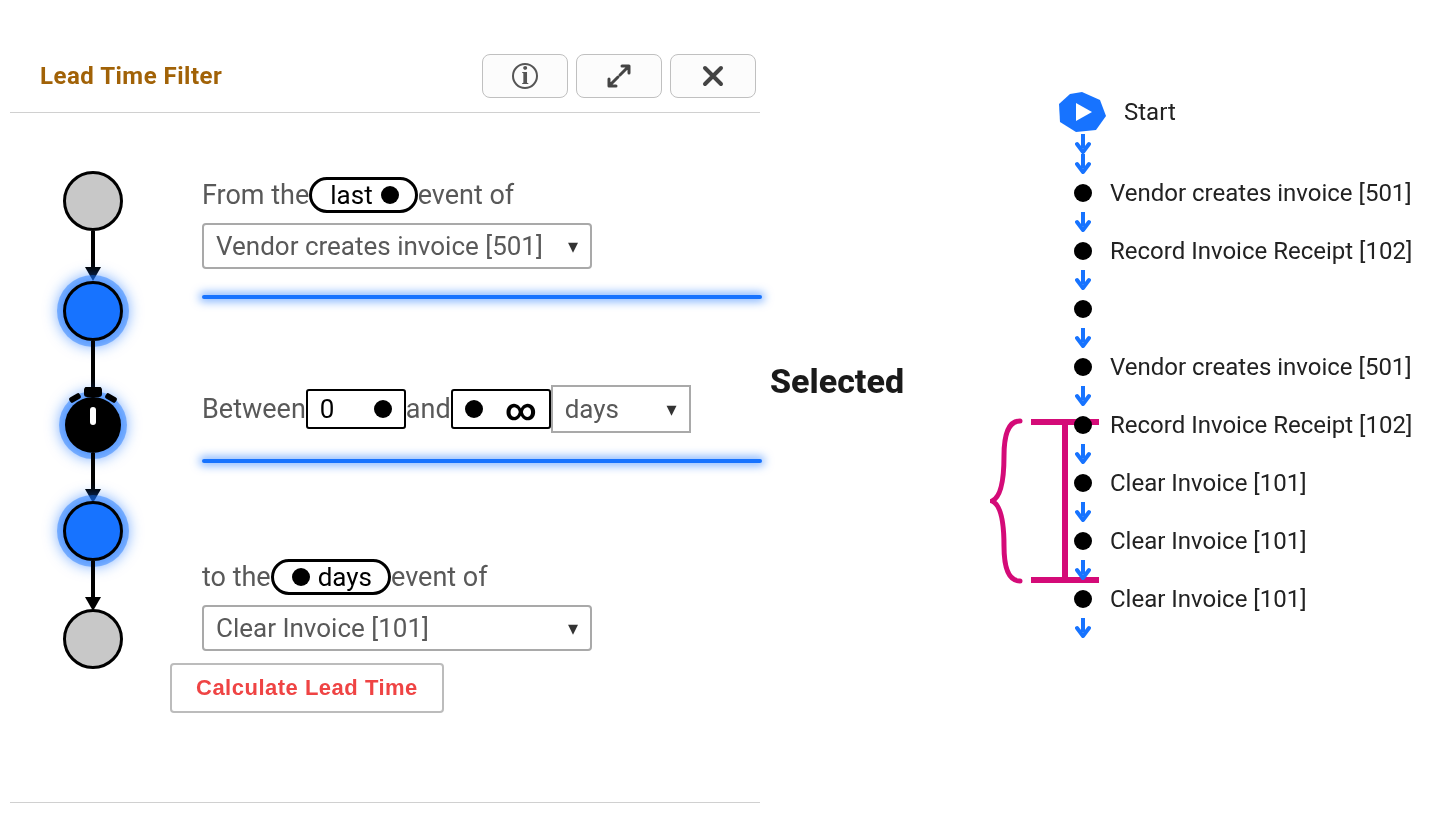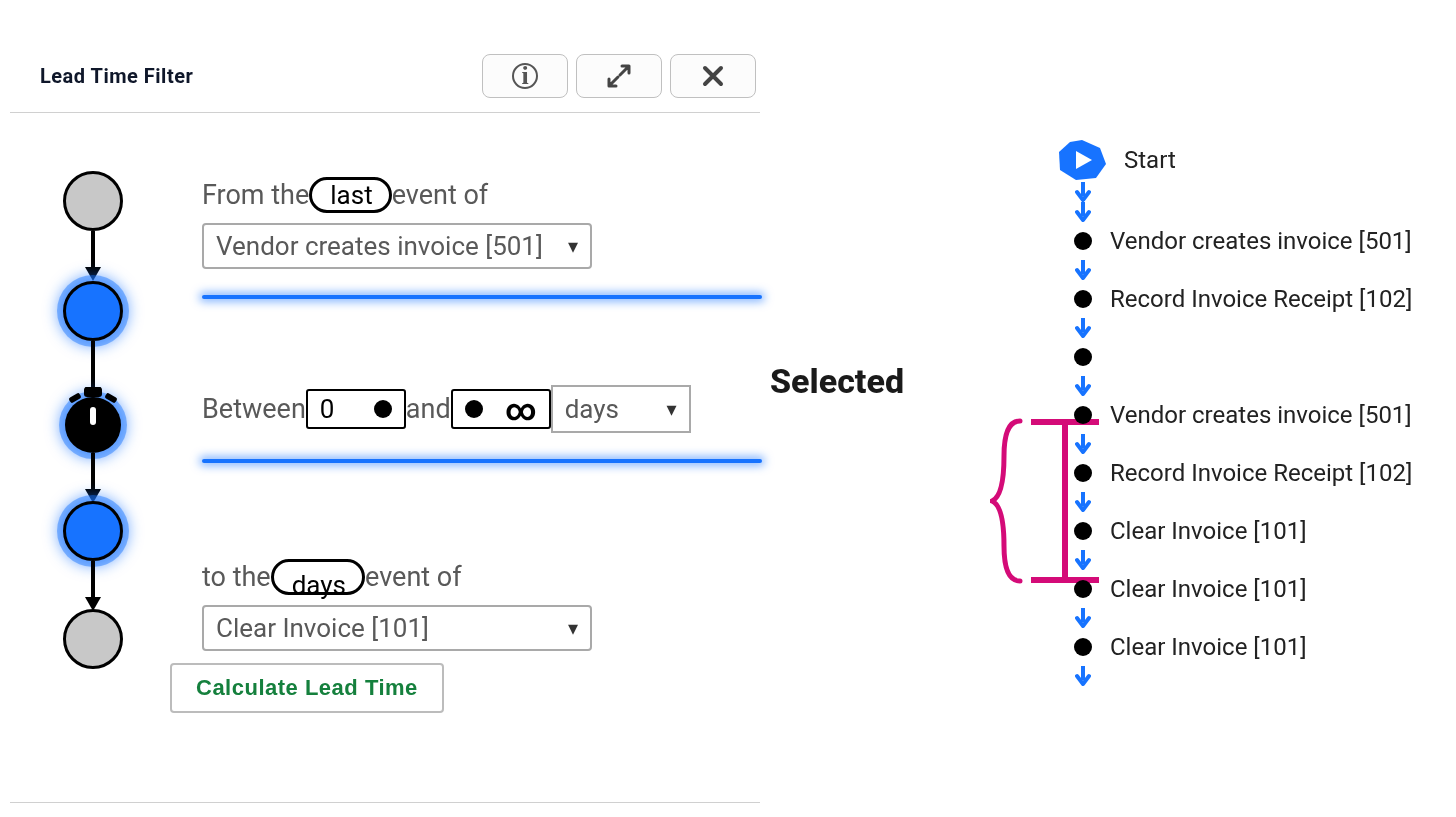"Lead Time Filter" .panel-title { color: #0f172a -> #a16207; font-size: 20px -> 24px }
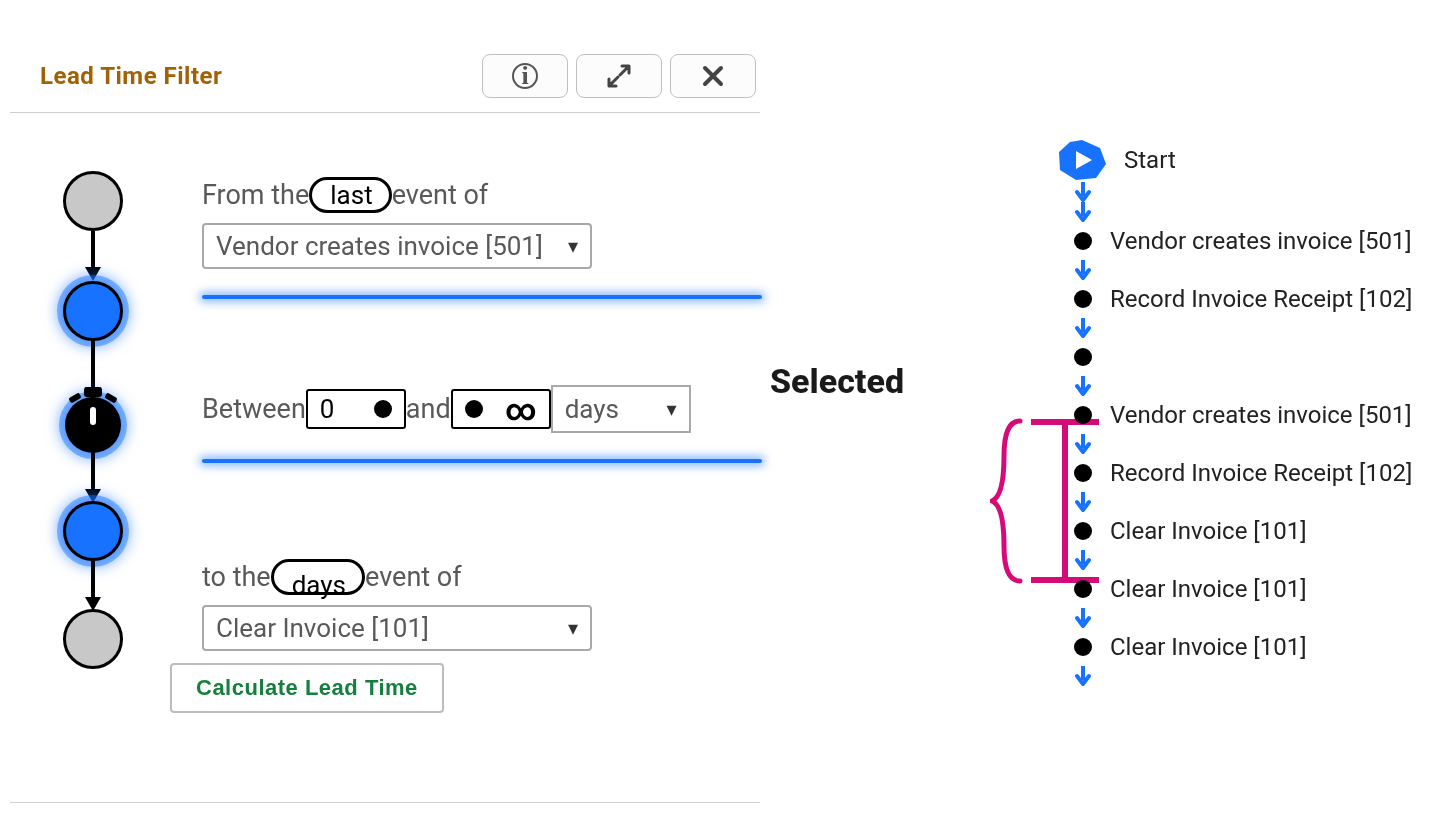"Start" #flow { margin-top: 48px -> none }
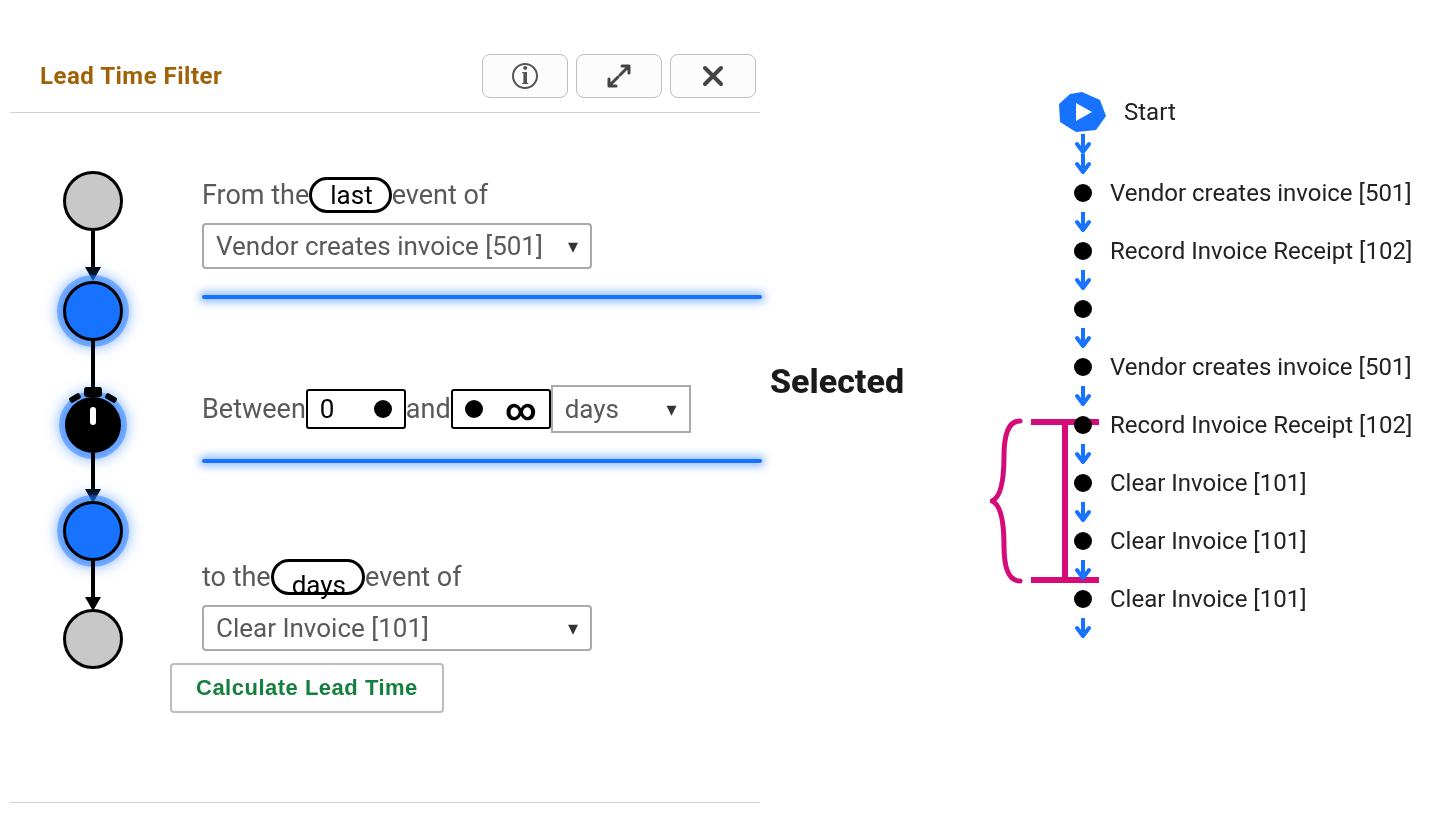"last" .pill { flex-direction: column -> none }
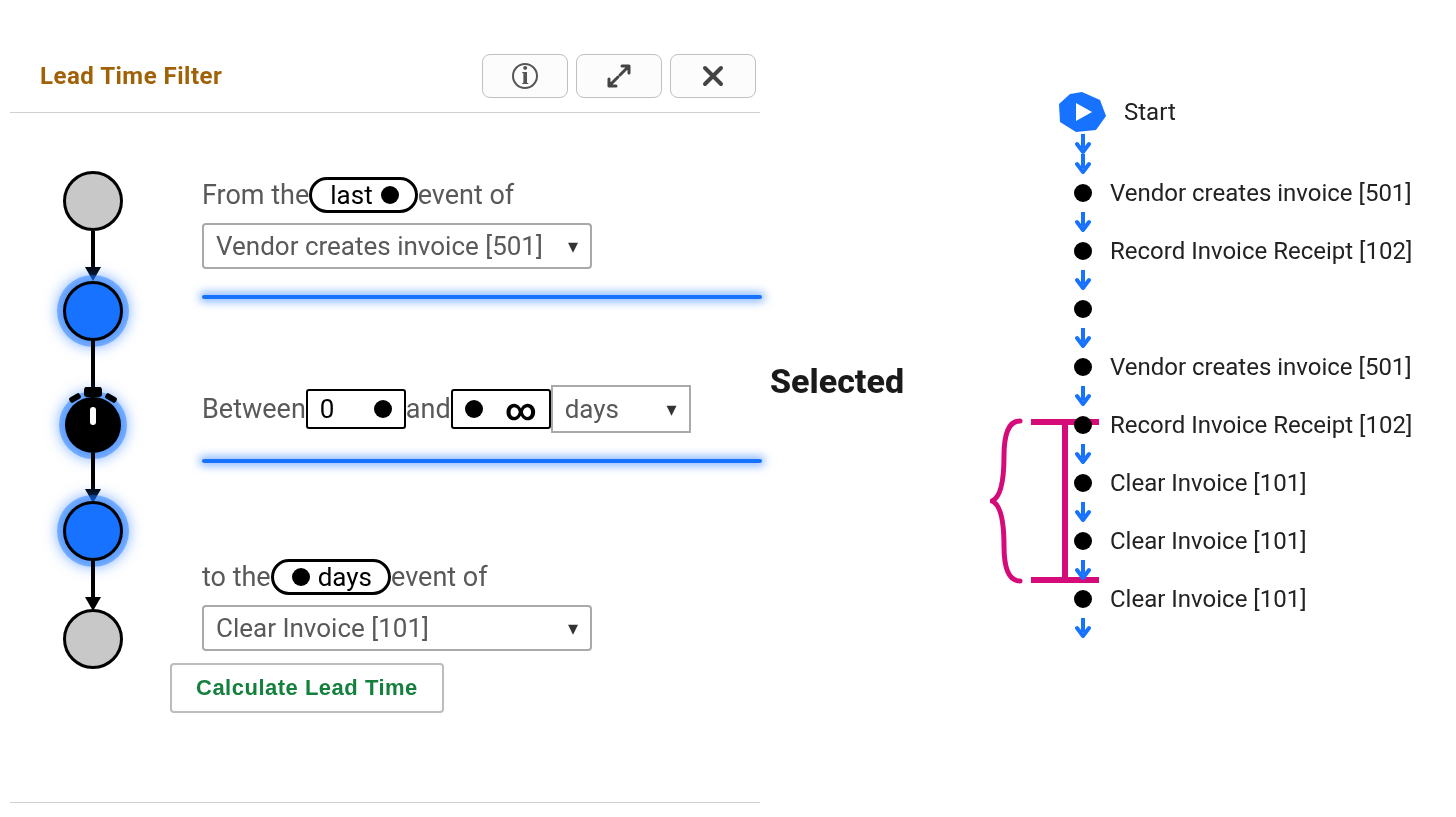"Calculate Lead Time" .calc-btn { color: #15803d -> #ef4444 }
